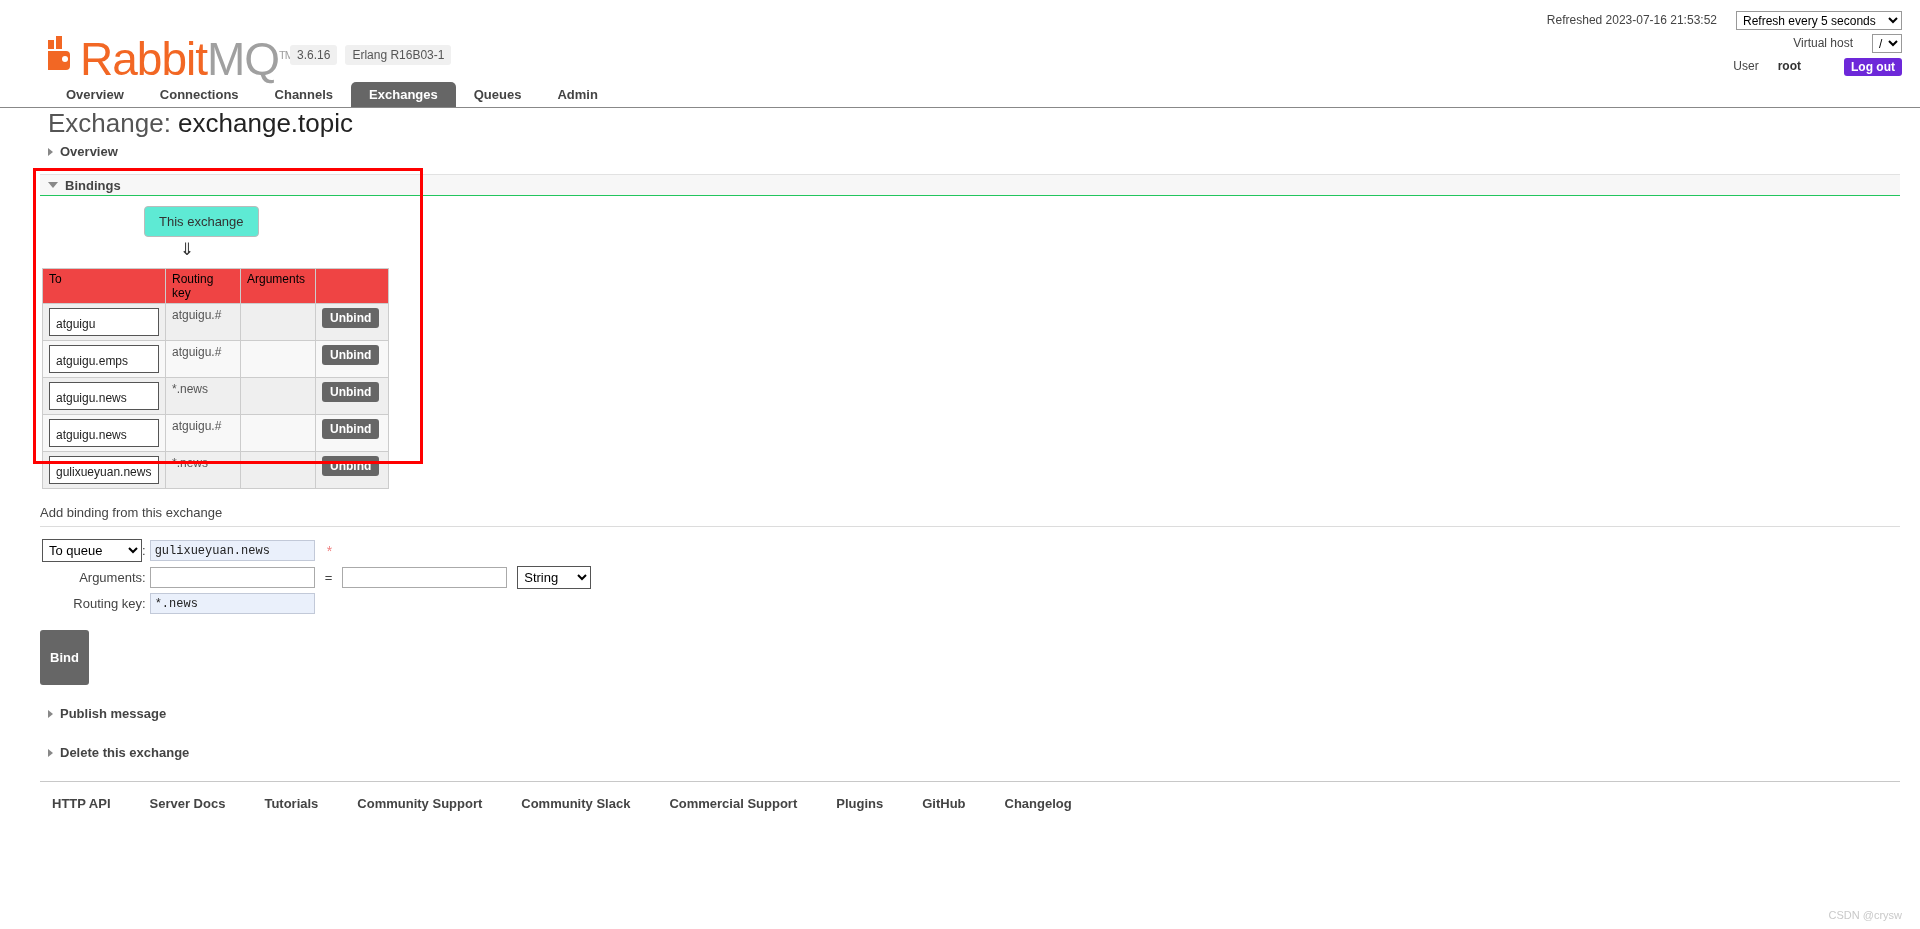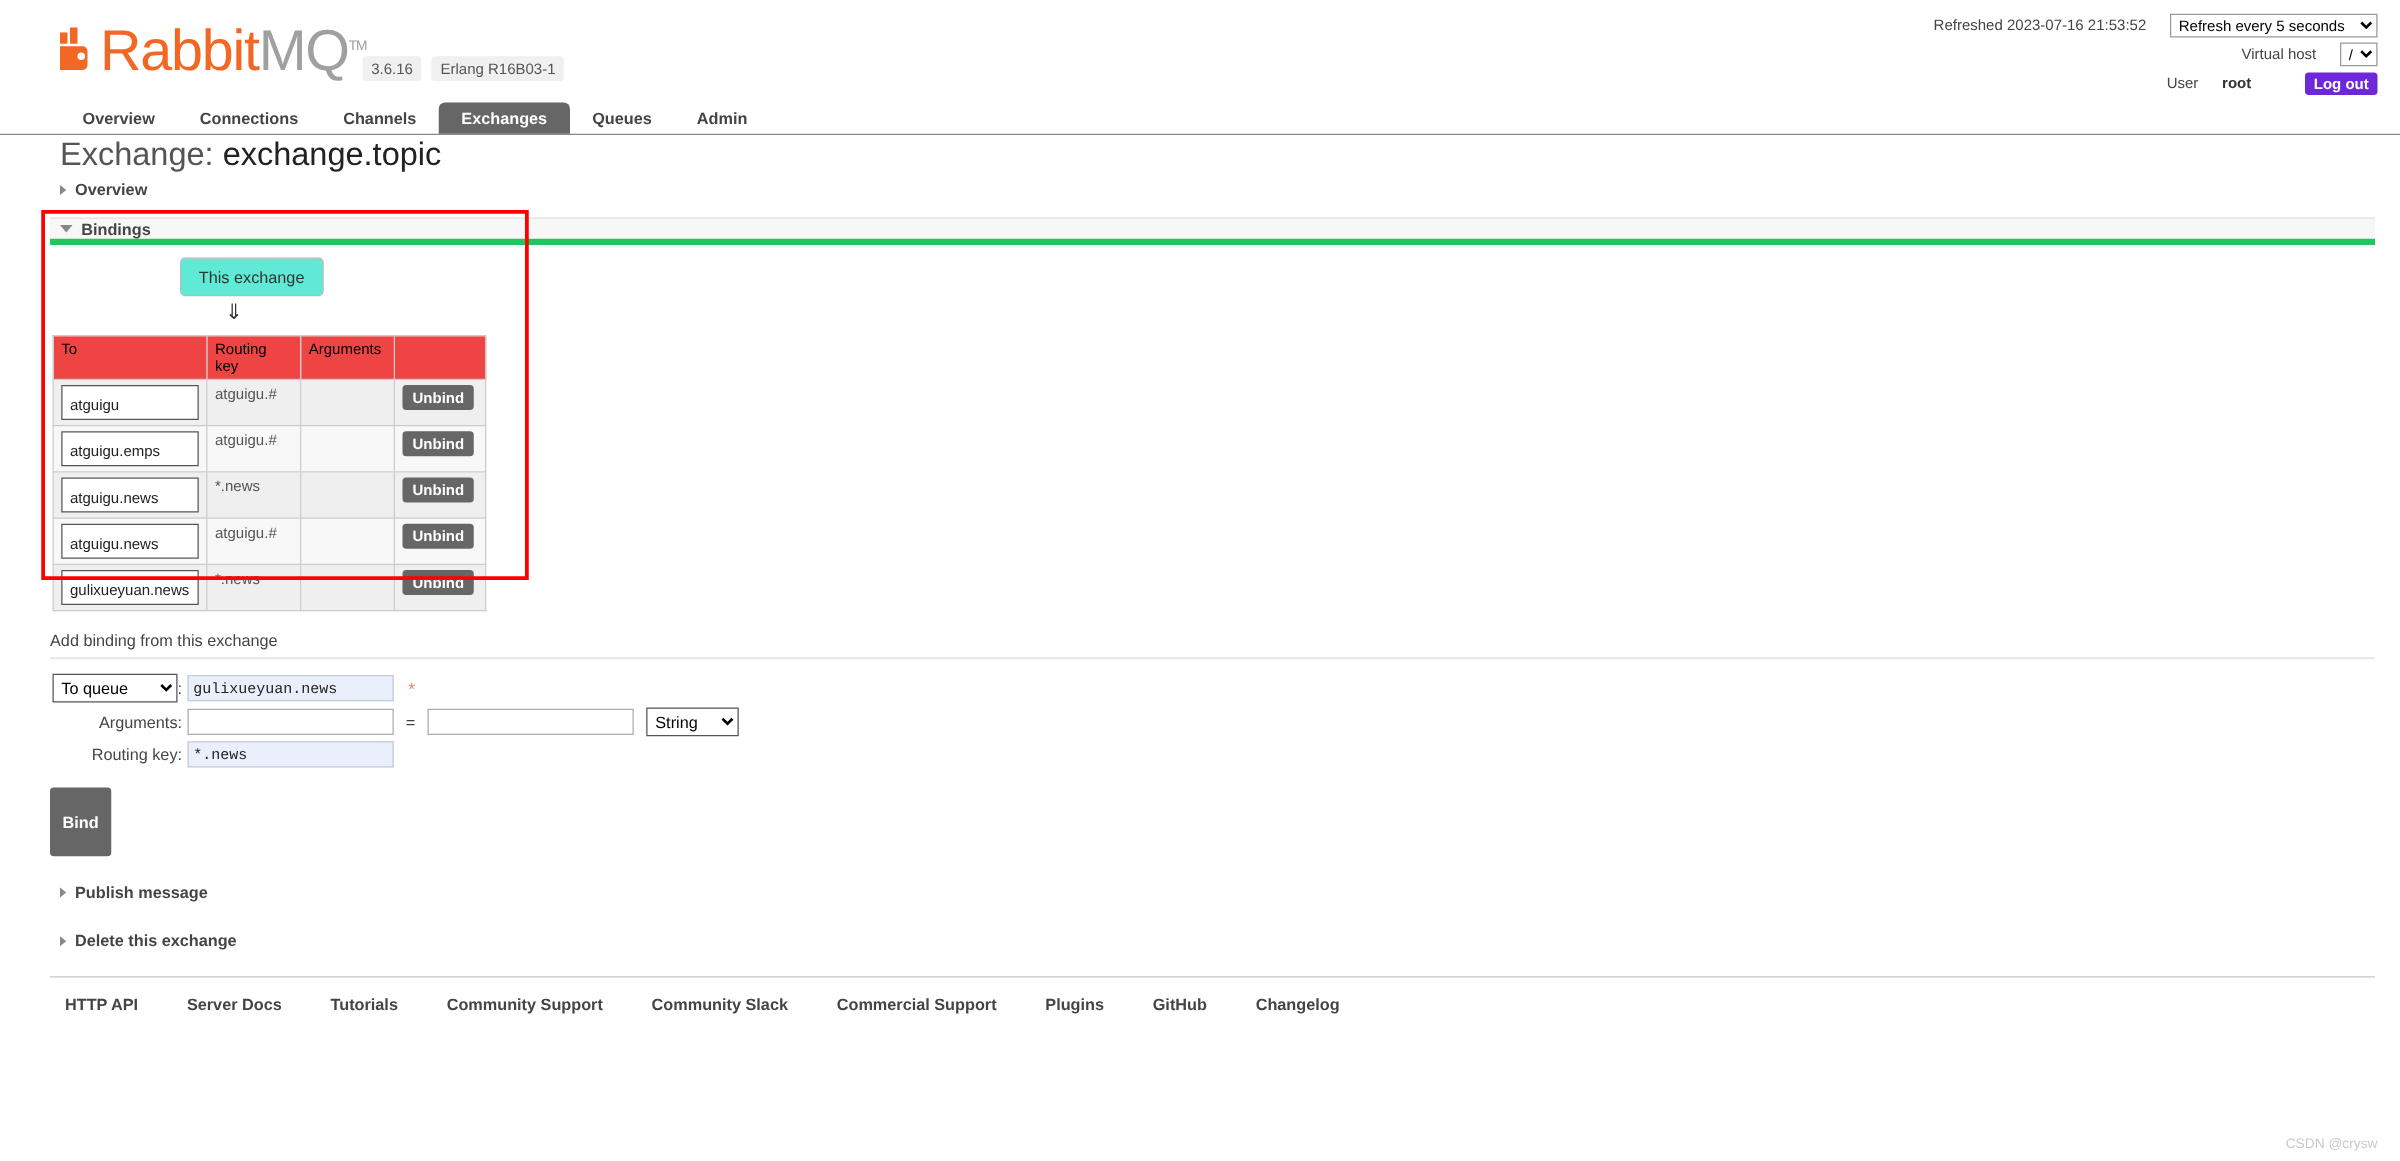"RabbitMQTM" .logo-wrap { align-items: center -> flex-start; top: 18px -> 36px }
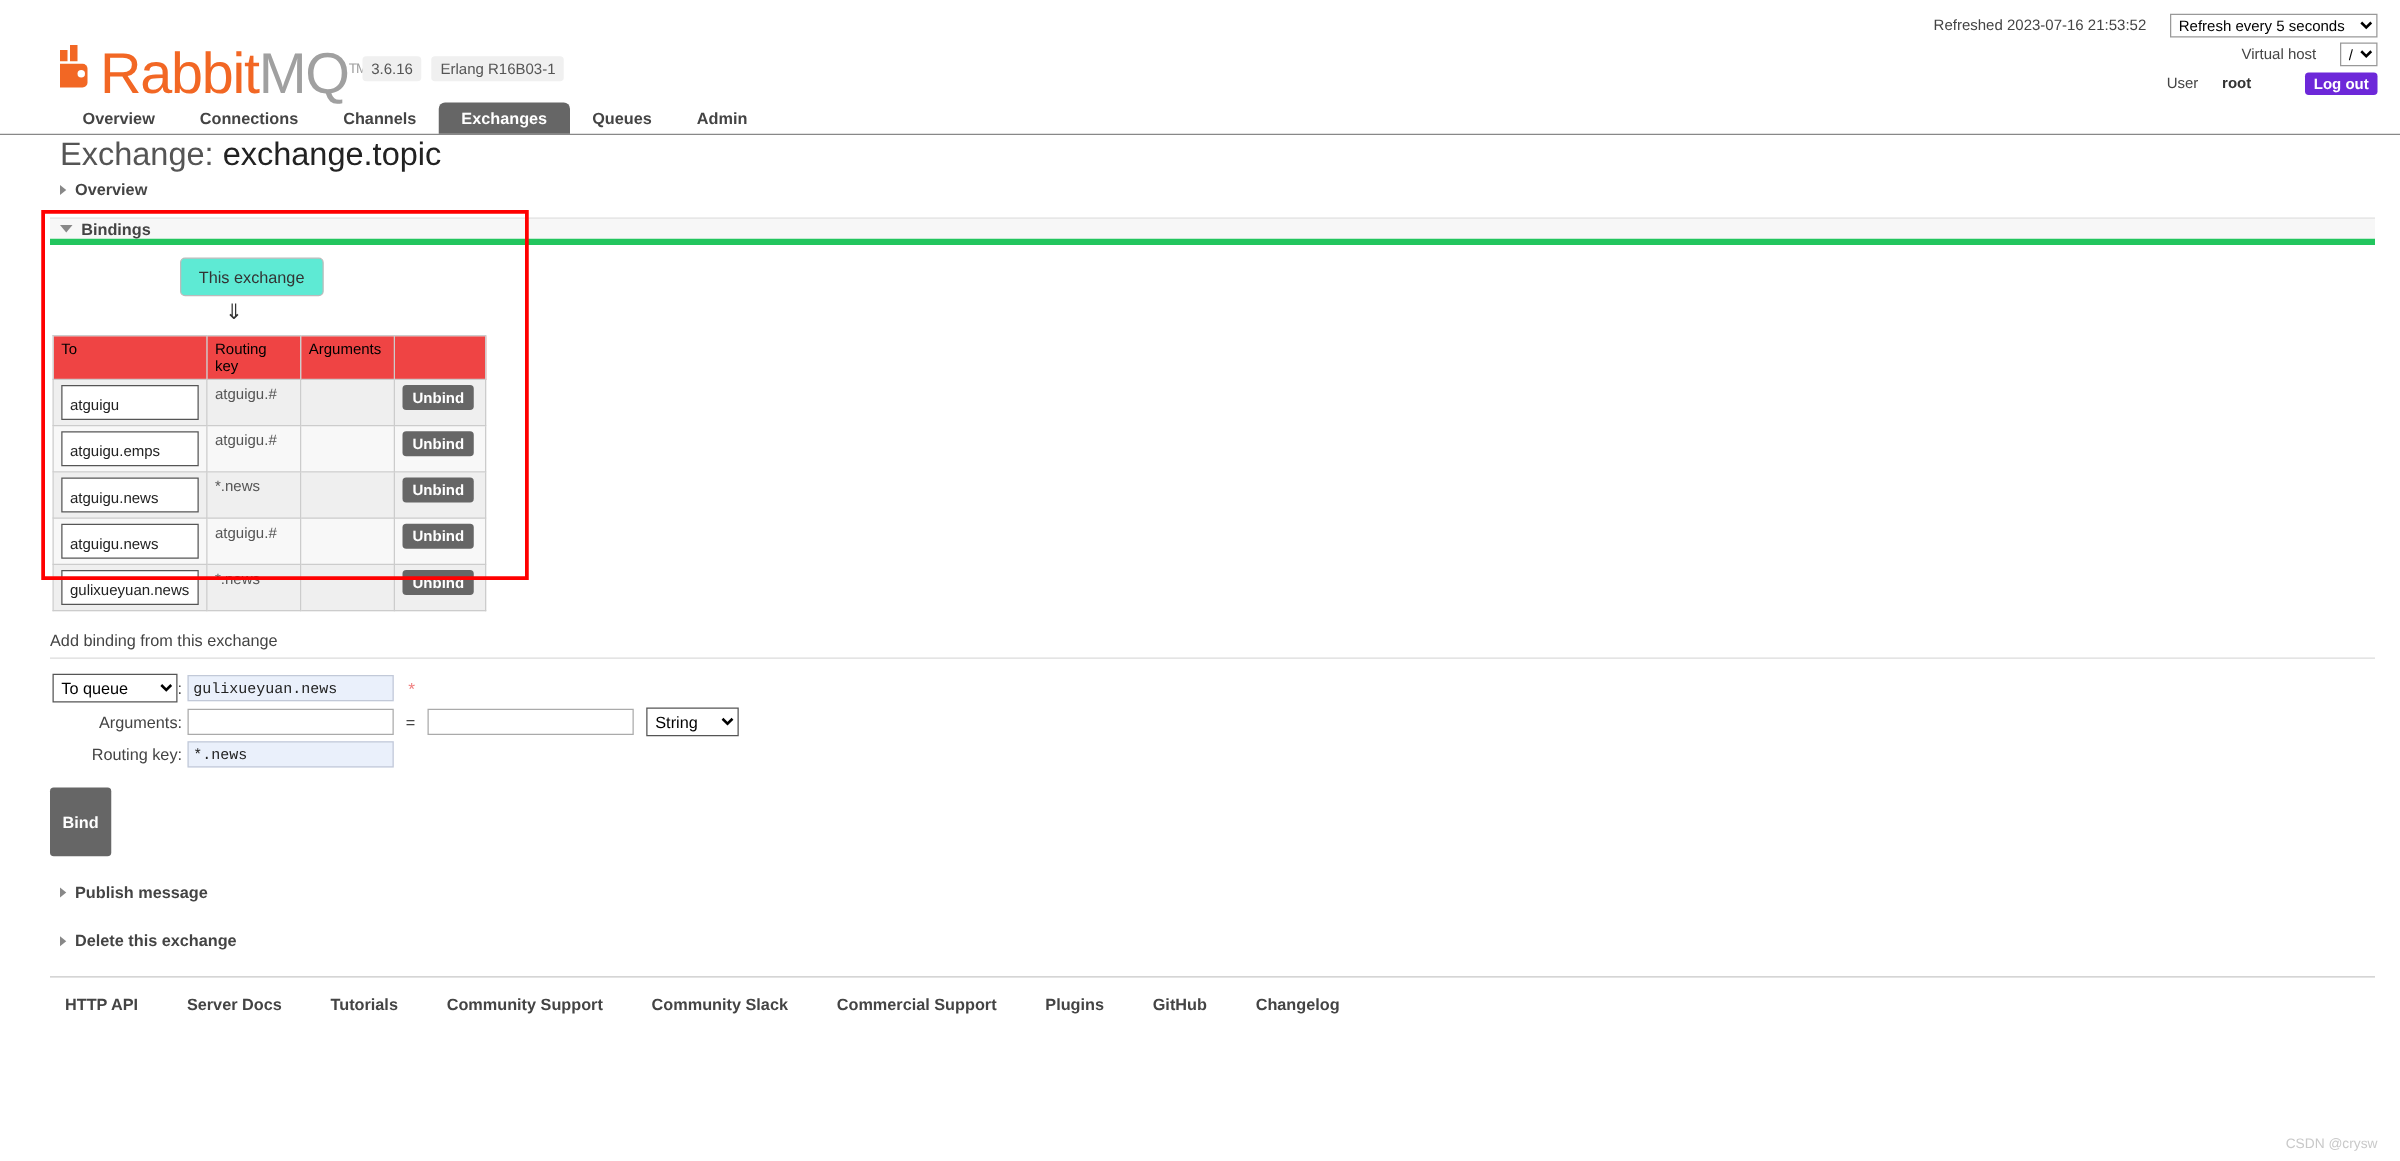"Bindings" .section-bar { border-bottom: 5px solid #22c55e -> 1px solid #22c55e }
